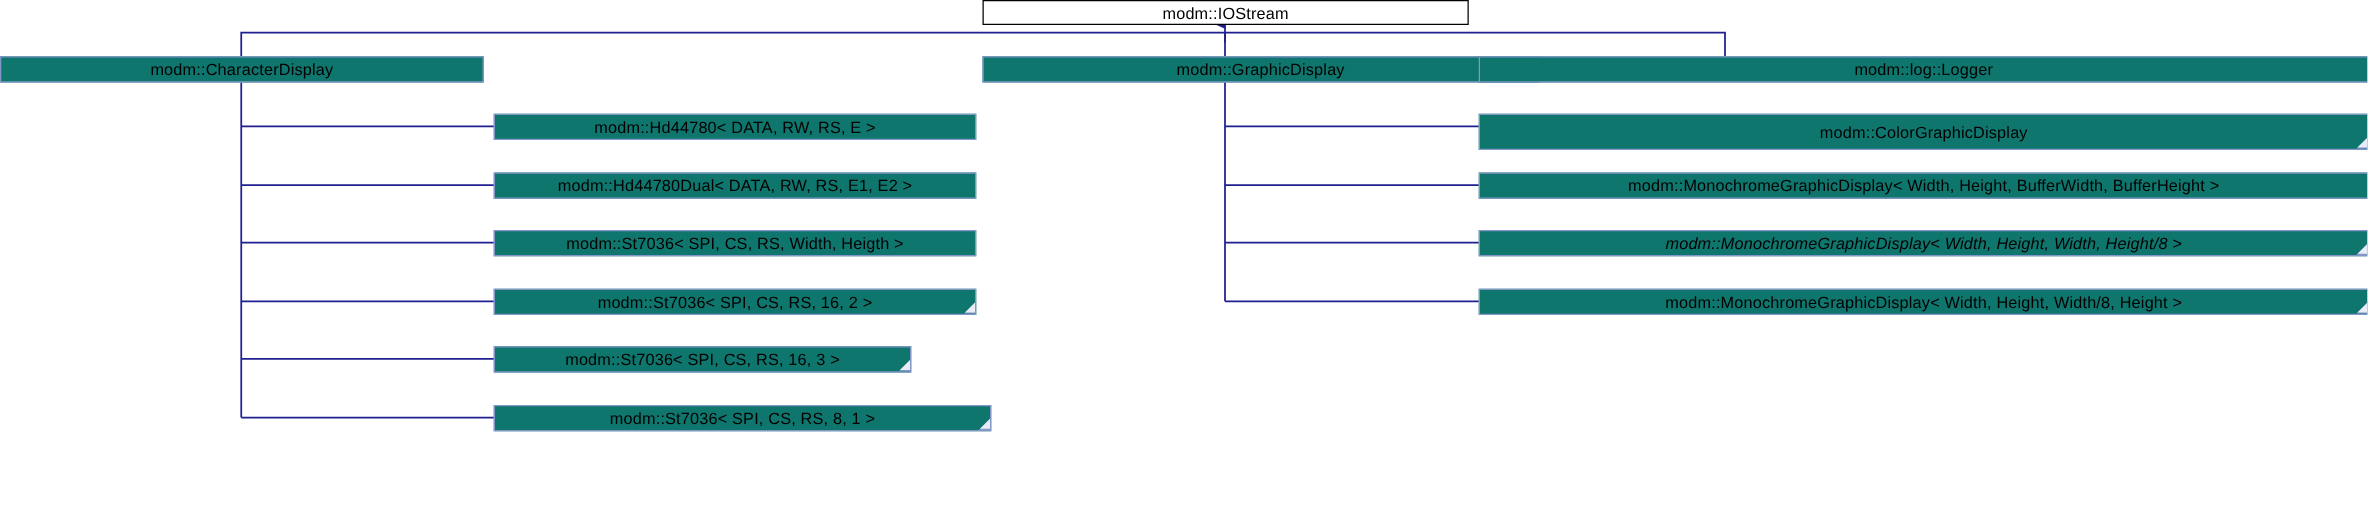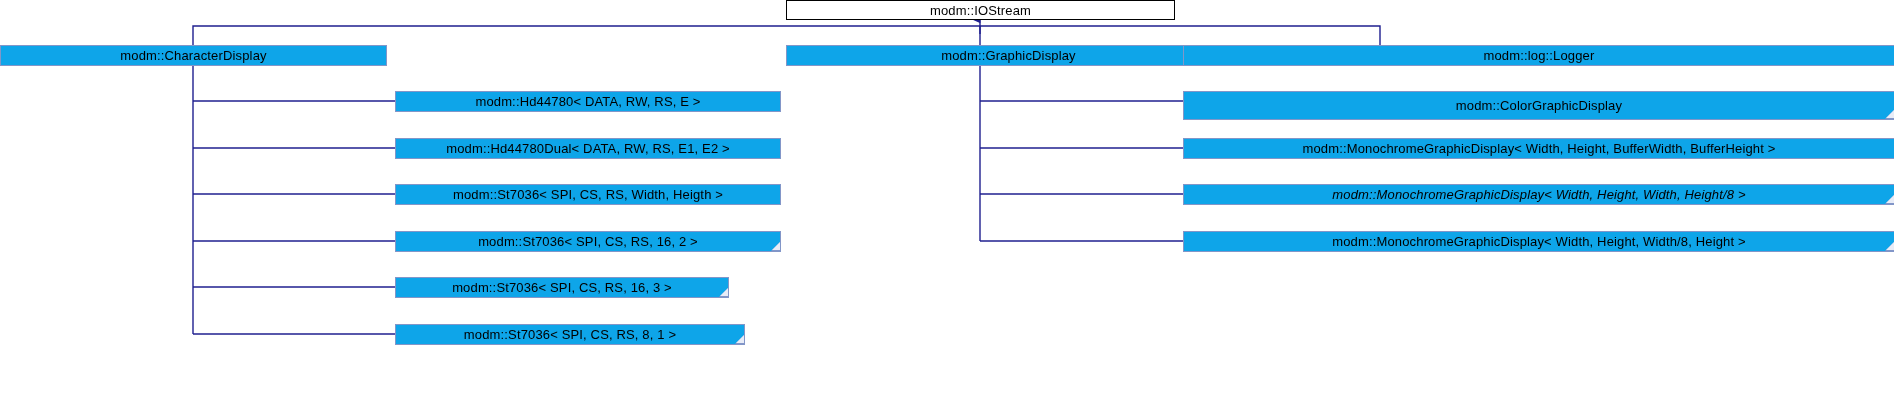"modm::CharacterDisplay" .node.derived { background: #0ea5e9 -> #0f766e }
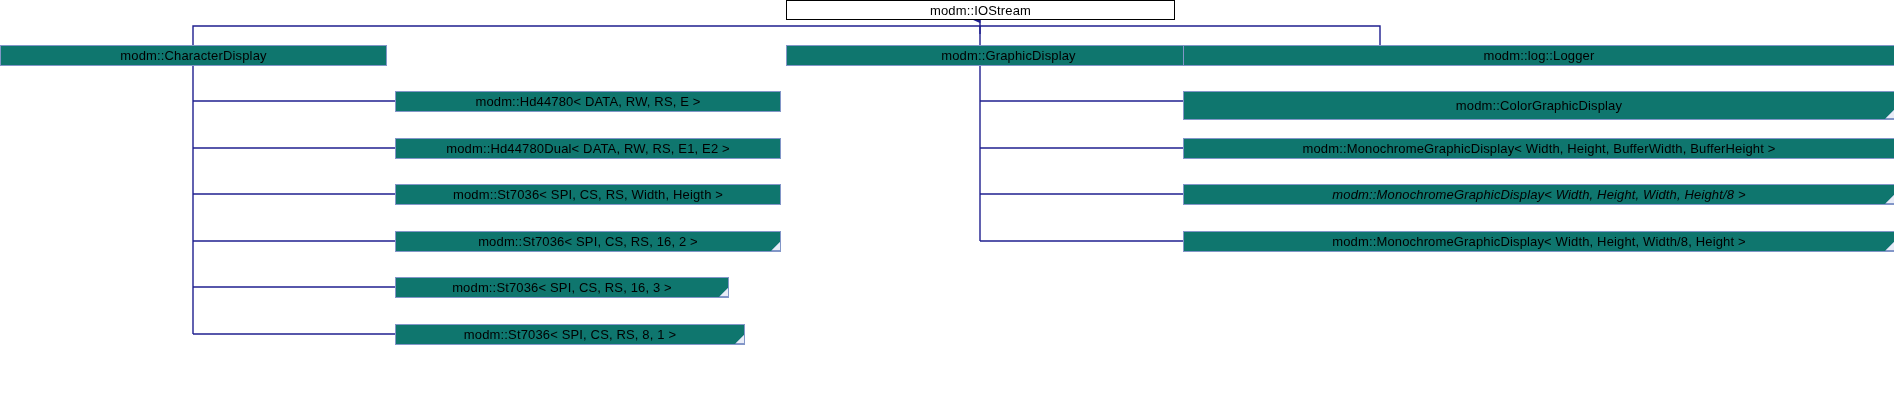"modm::St7036< SPI, CS, RS, 8," div.node { width: 350px -> 398px }
